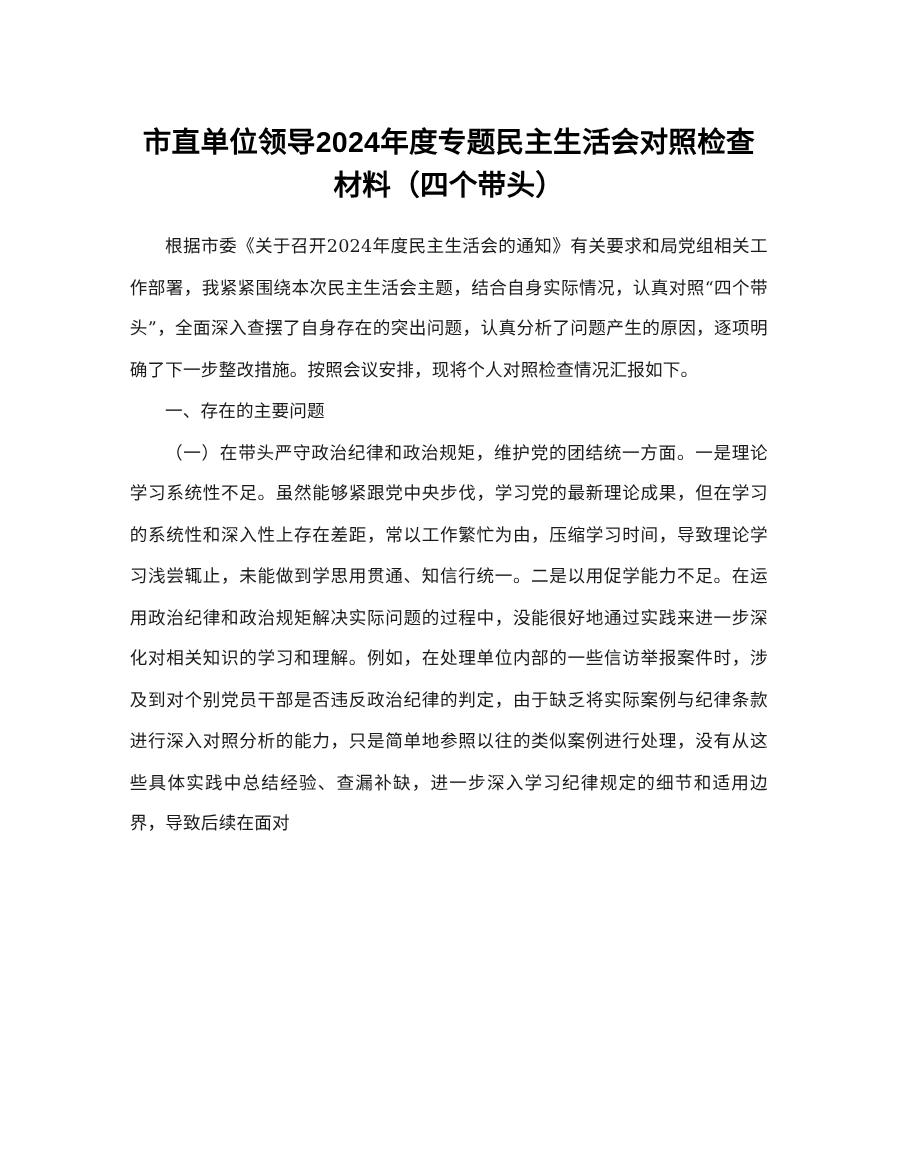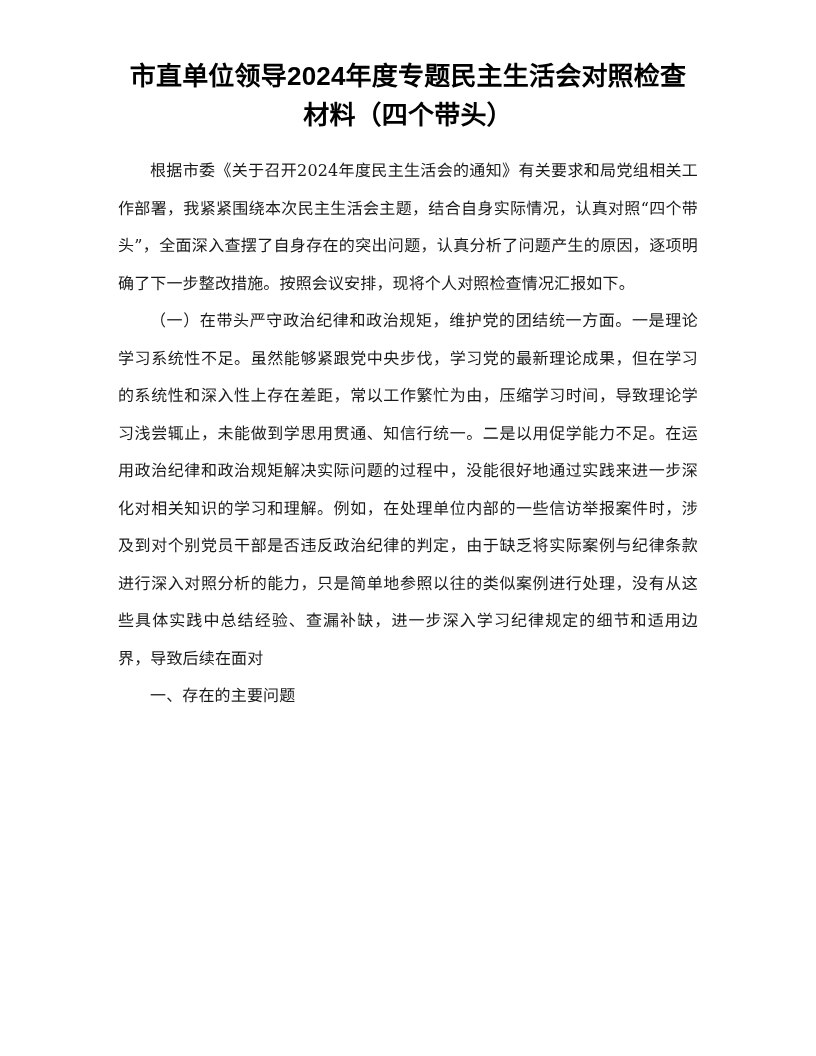"市直单位领导2024年度专题民主生活会对照检查材料（四个带头）" .doc-title { padding-top: 57px -> 110px }
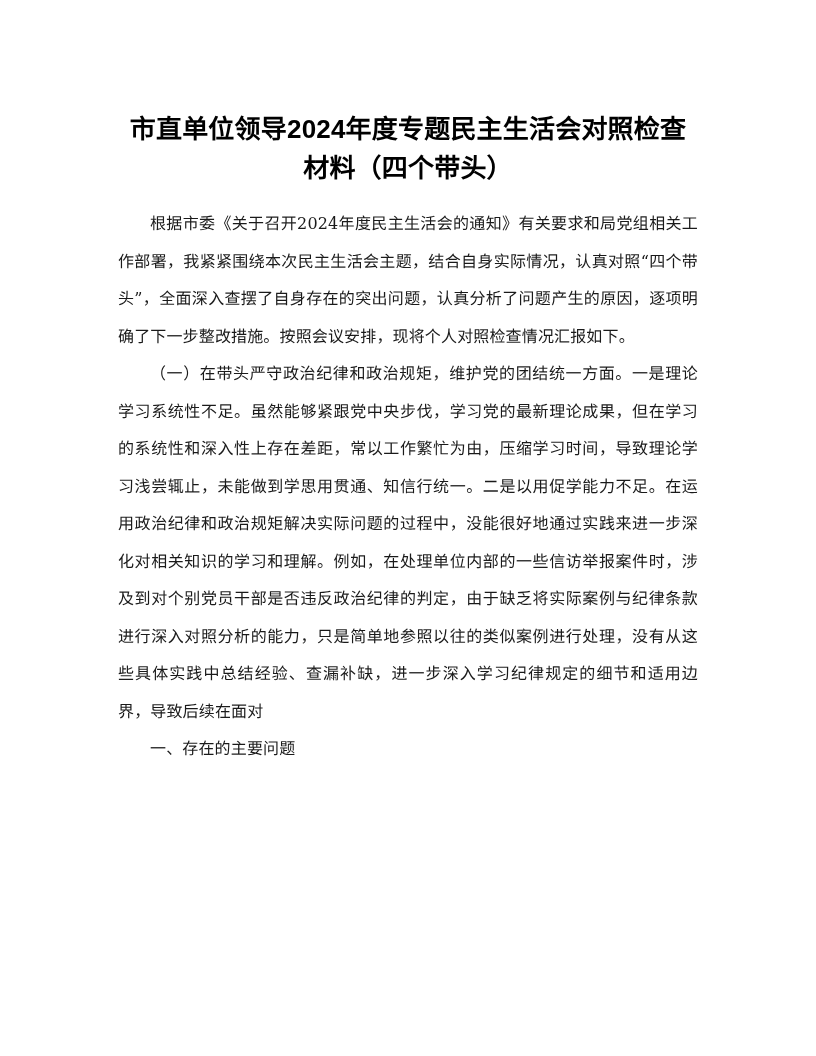"（一）在带头严守政治纪律和政治规矩，维护党的团结统一方面。一是理论学习系统性不足" p.para { order: before "一、存在的主要问题" -> after "一、存在的主要问题" }
